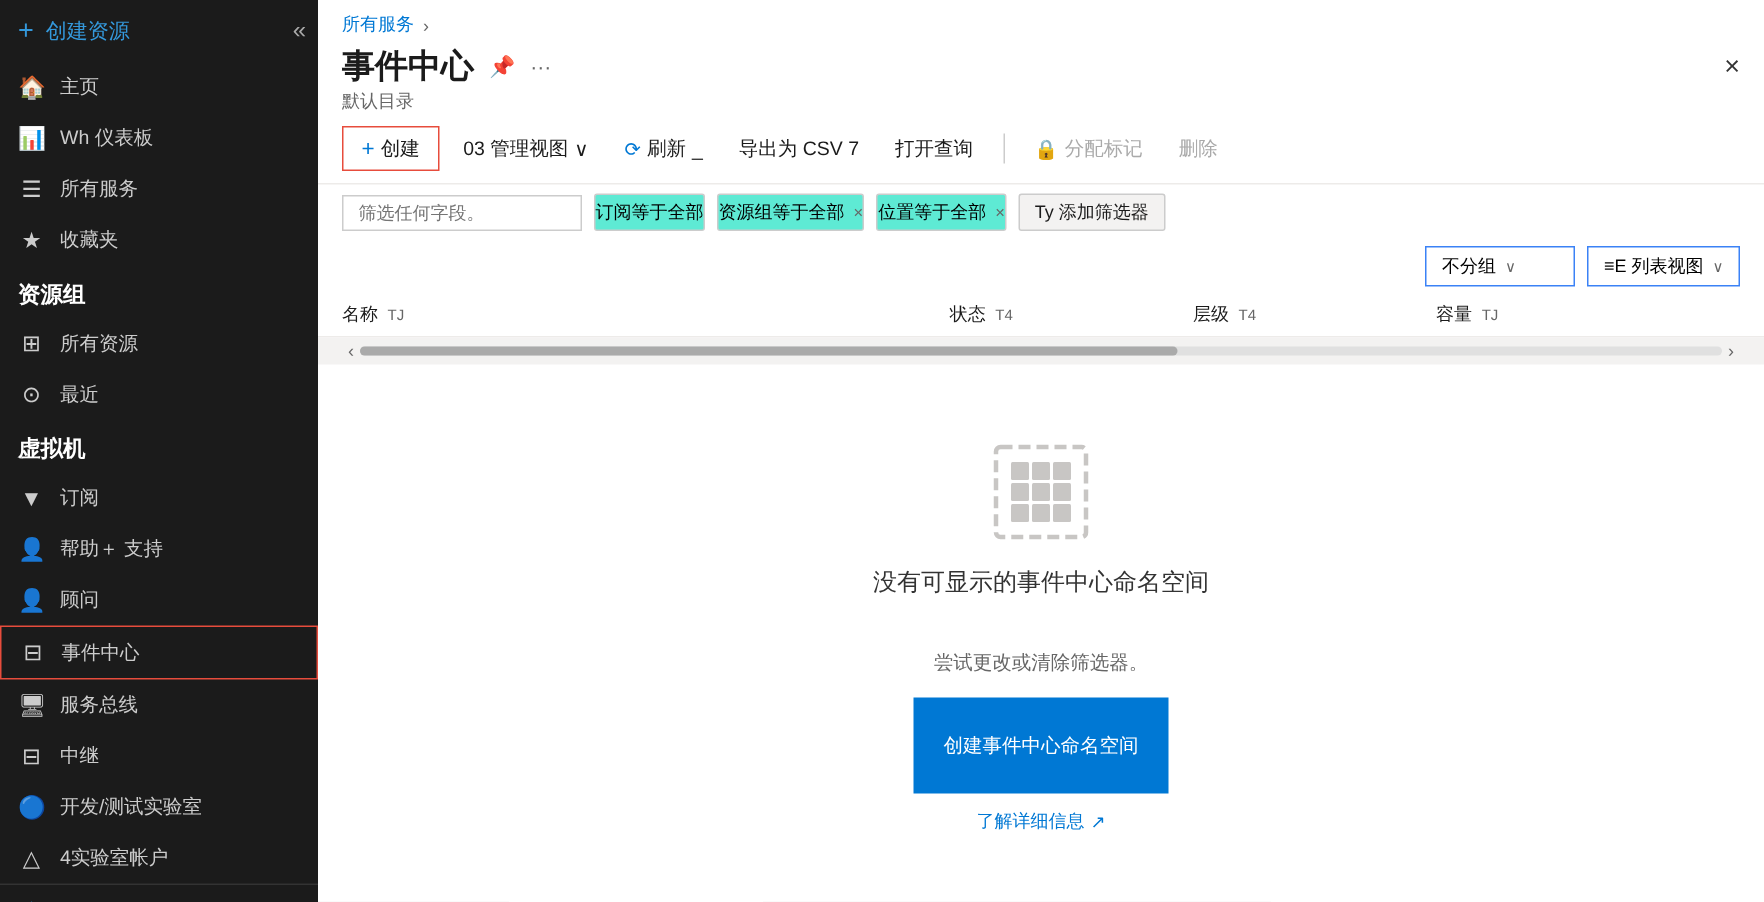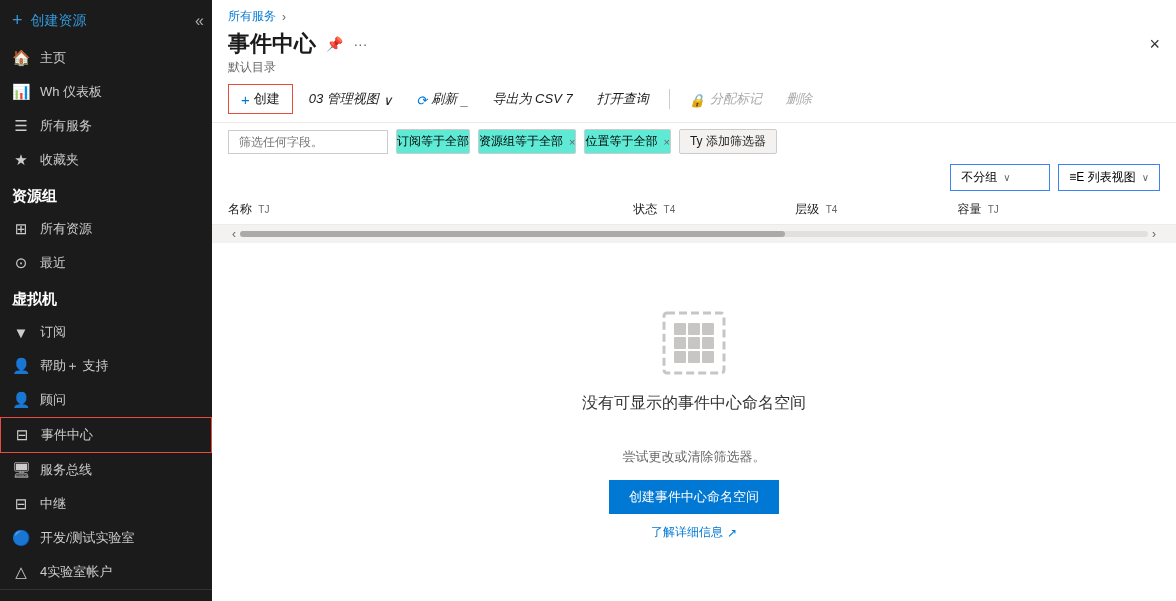"03 管理视图" .toolbar-btn { align-items: flex-end -> center; font-style: italic -> none }
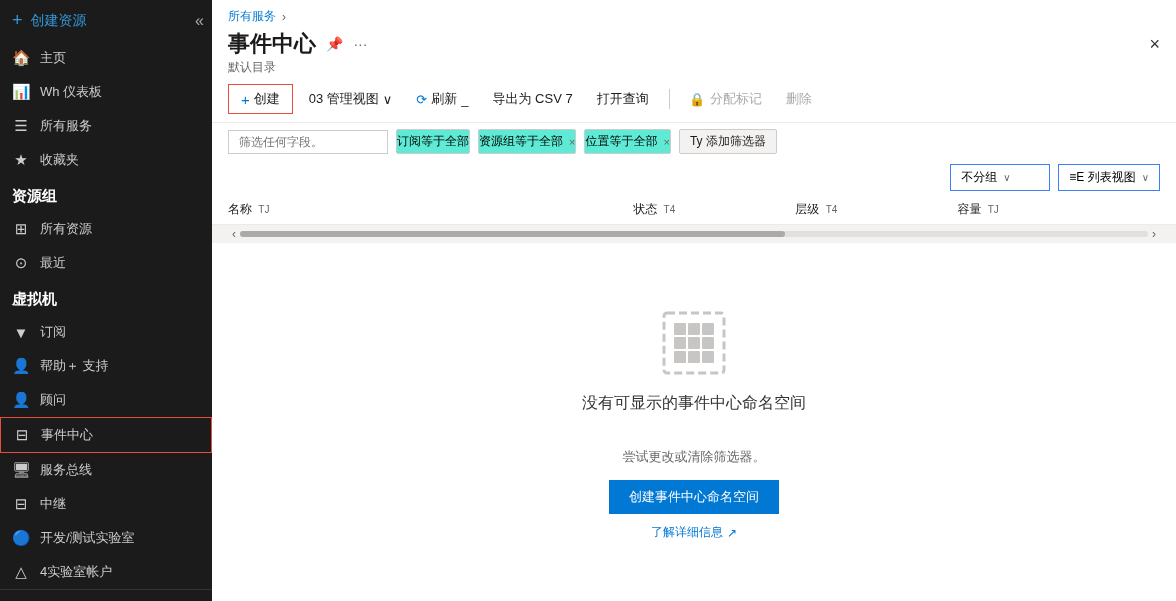"创建事件中心命名空间" .btn-create-namespace { padding: 8px 20px -> 23px 20px }
